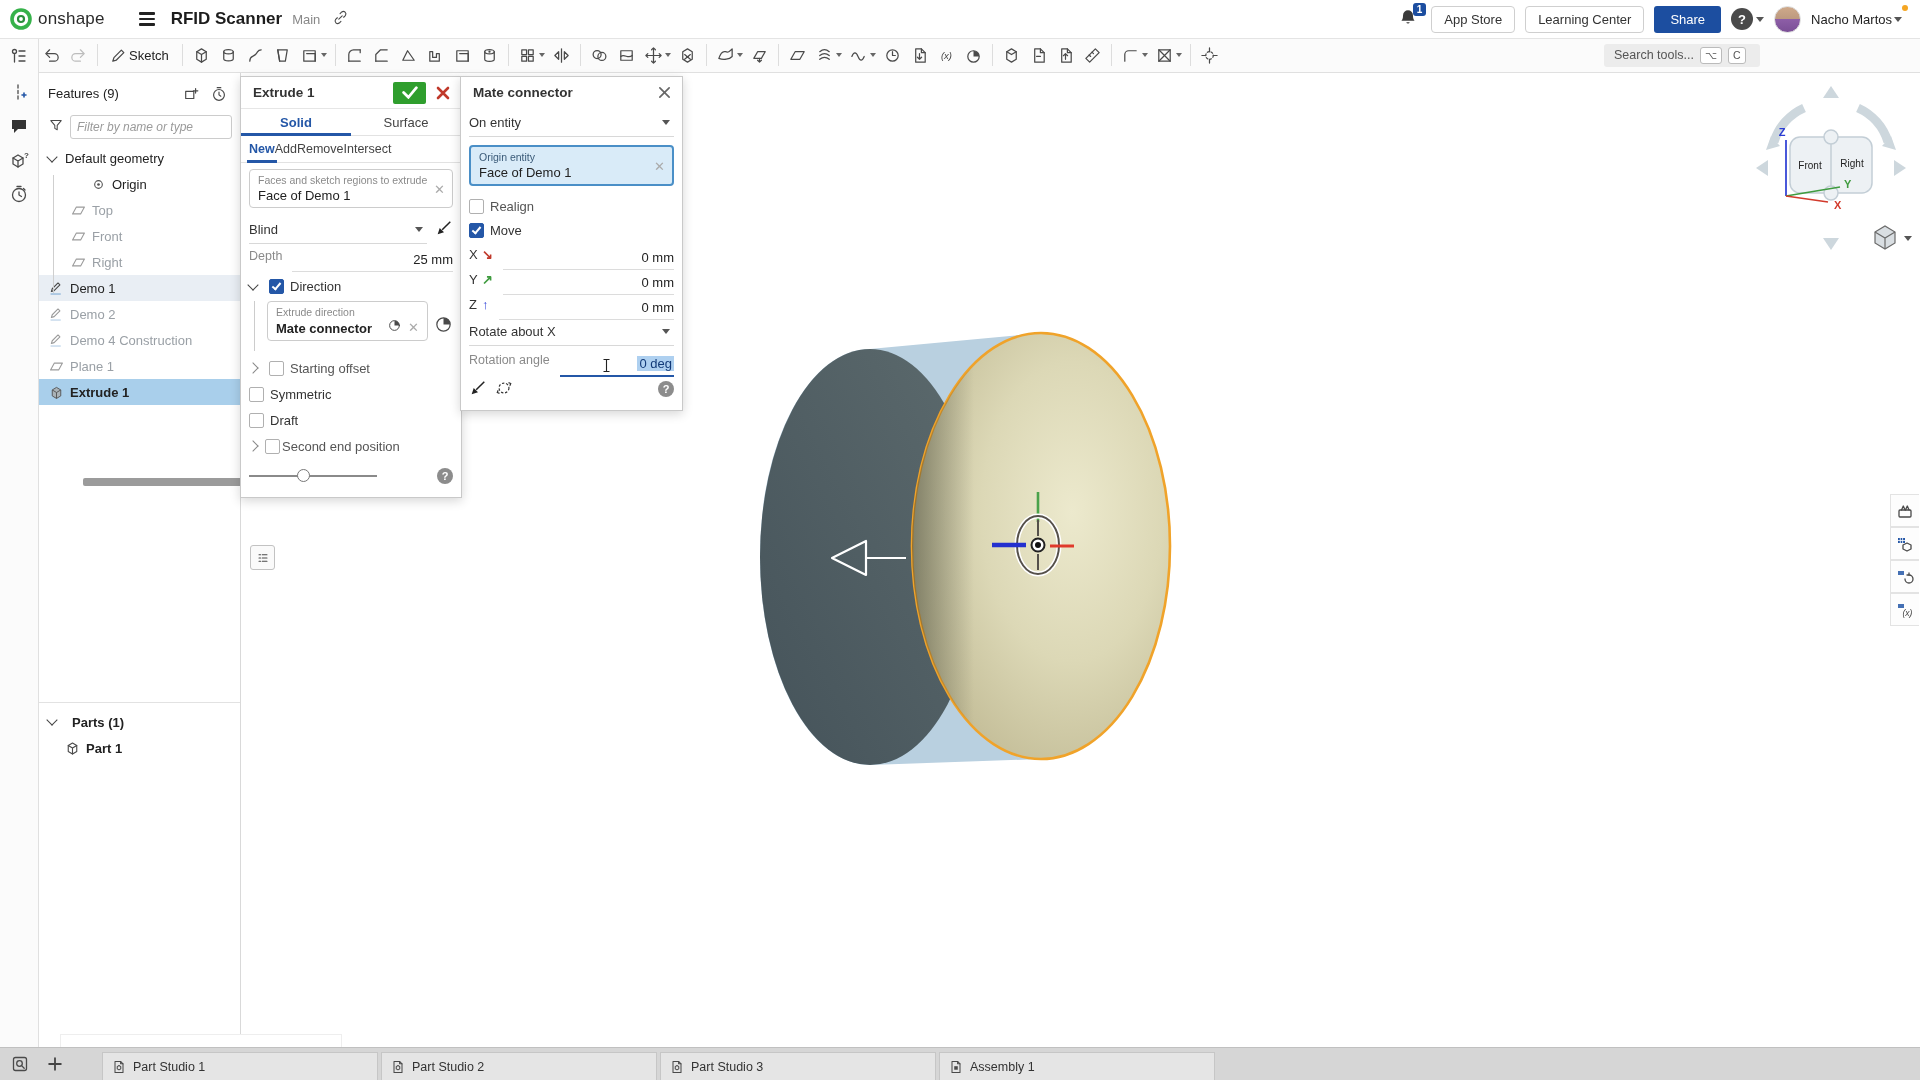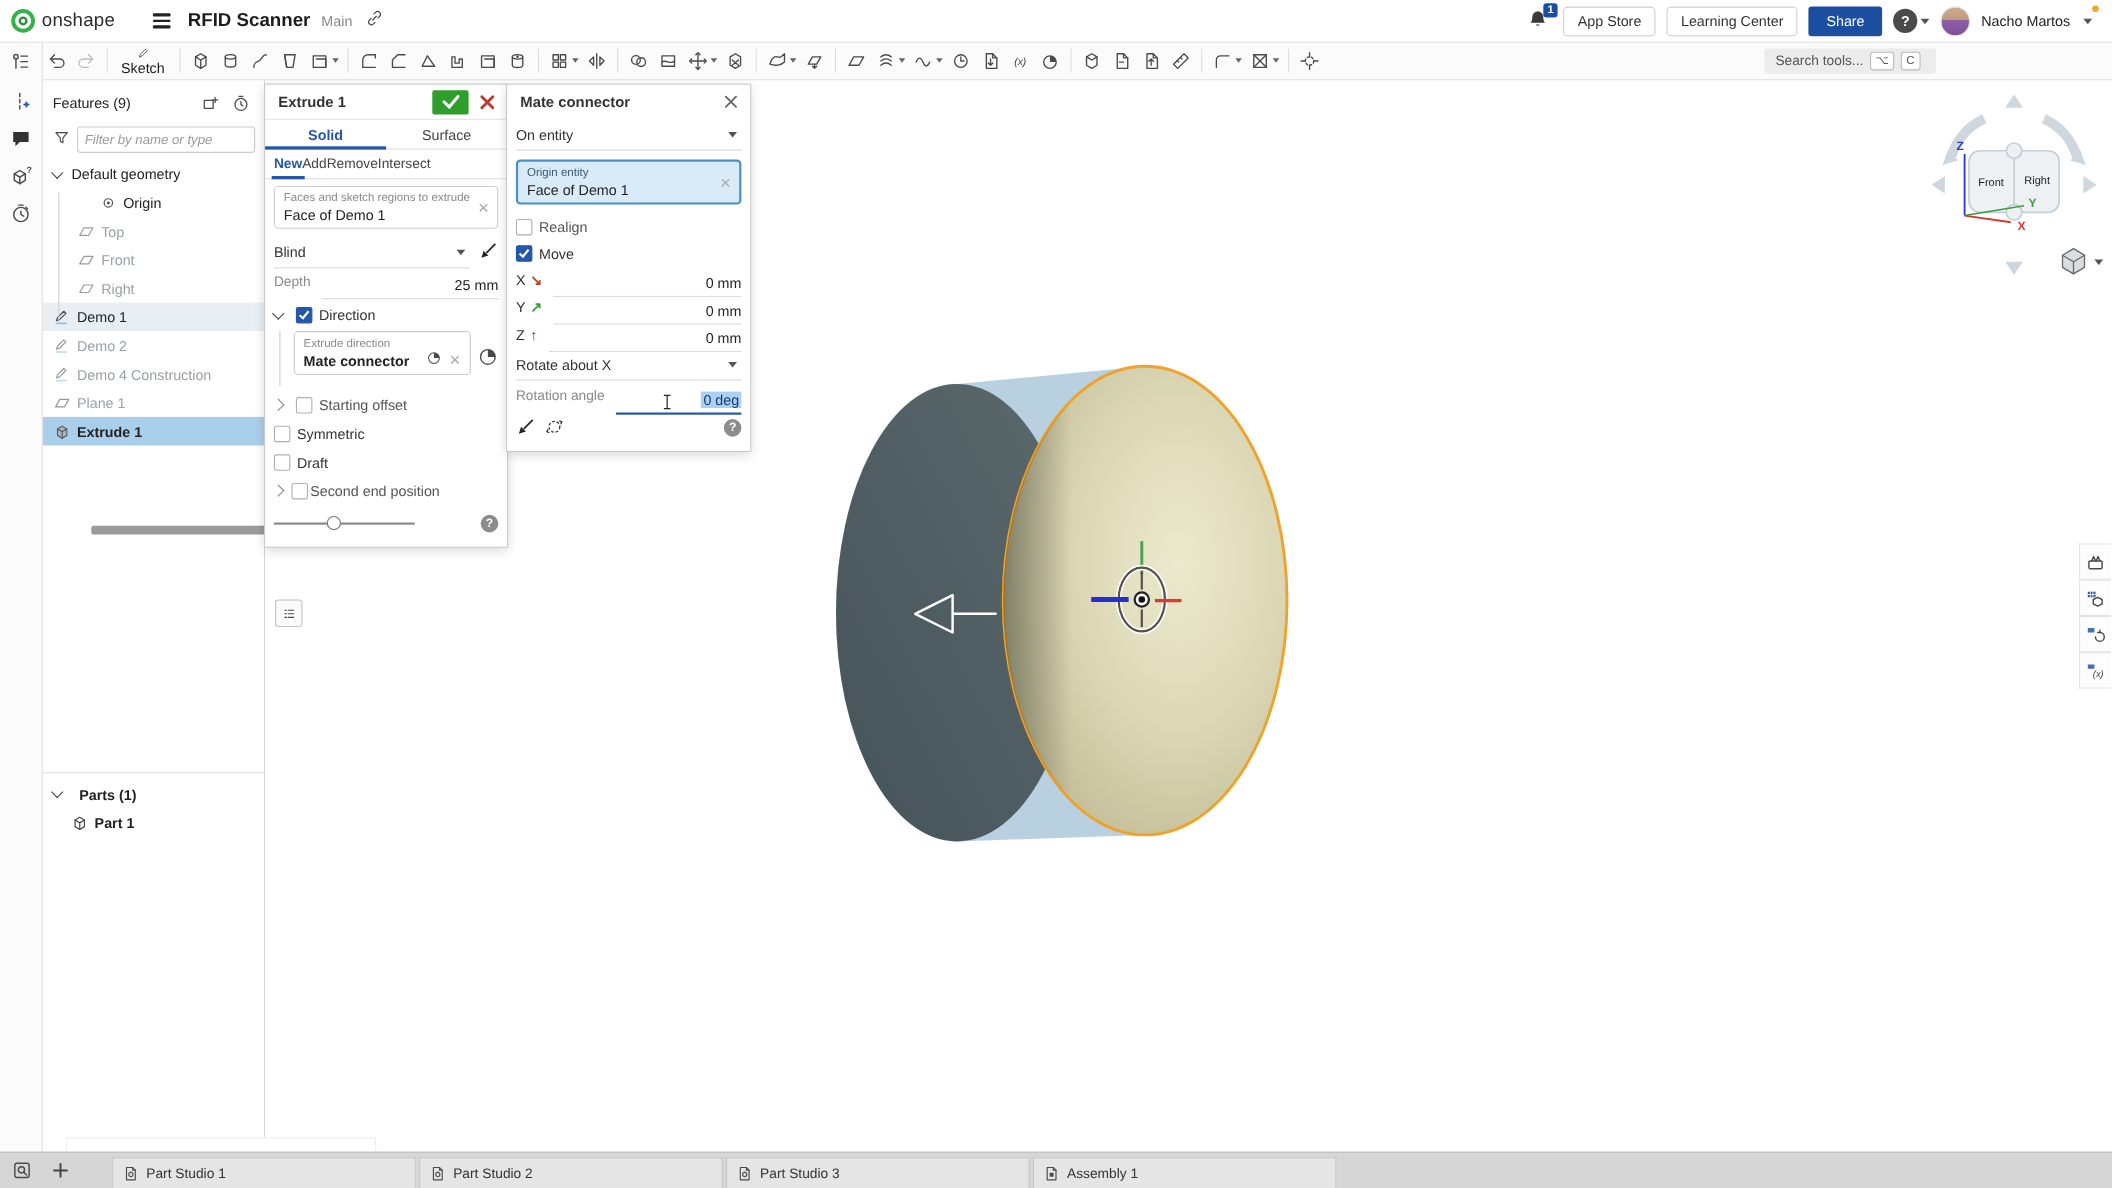"Nacho Martos" div.row { gap: 12px -> 2px }
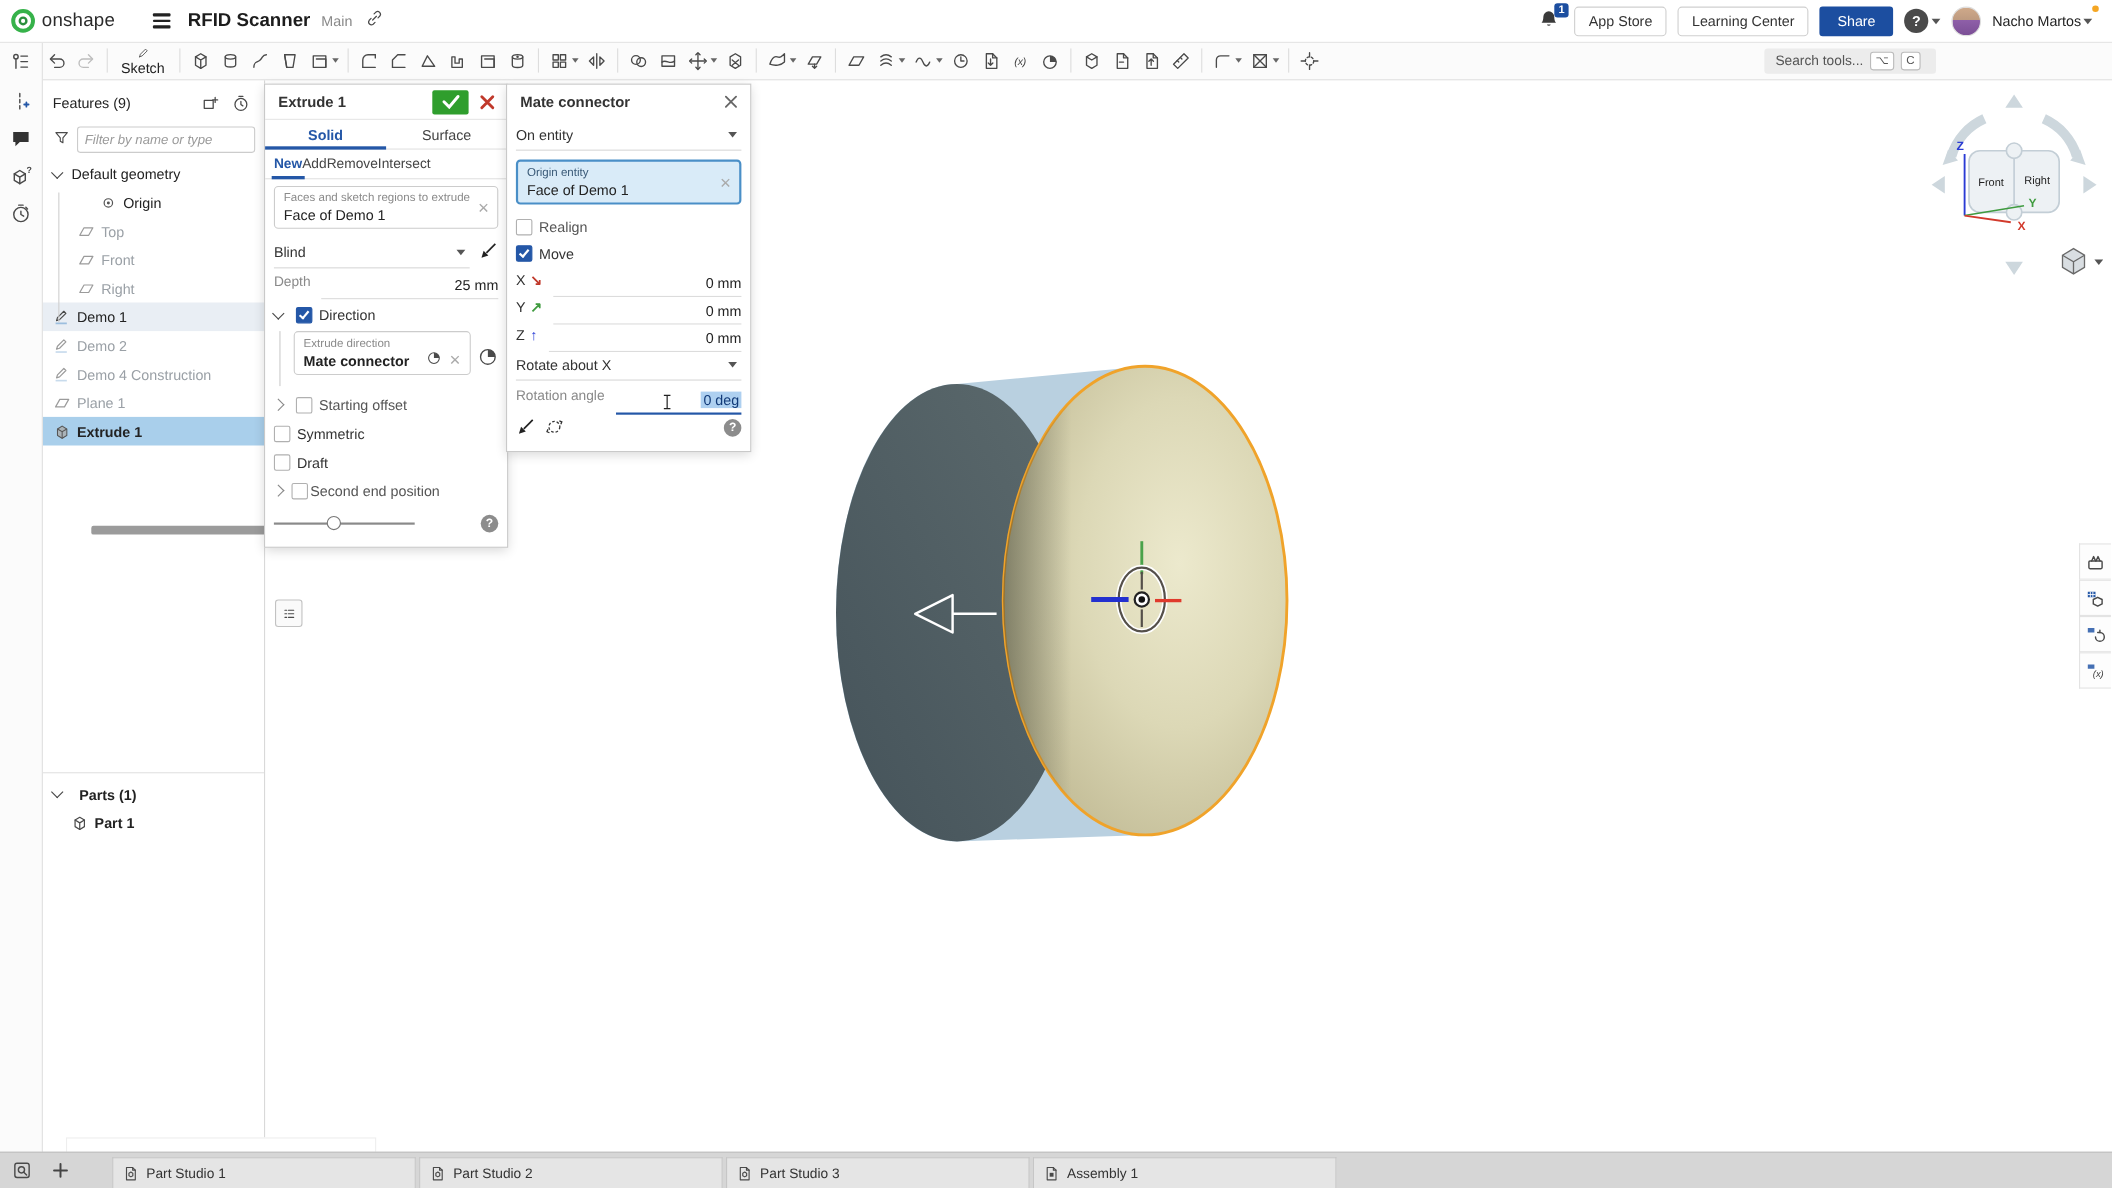"Sketch" div.tbtn { flex-direction: column -> none }
